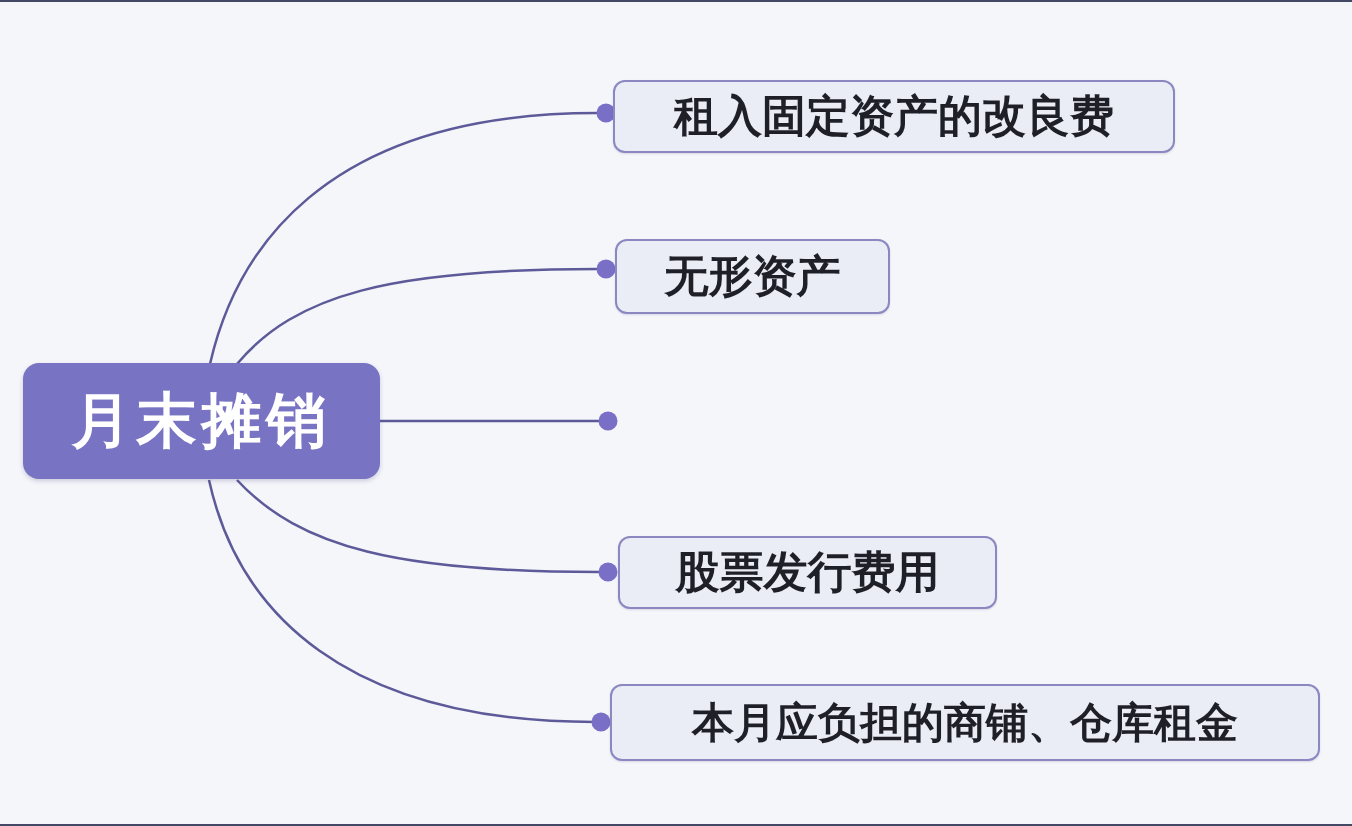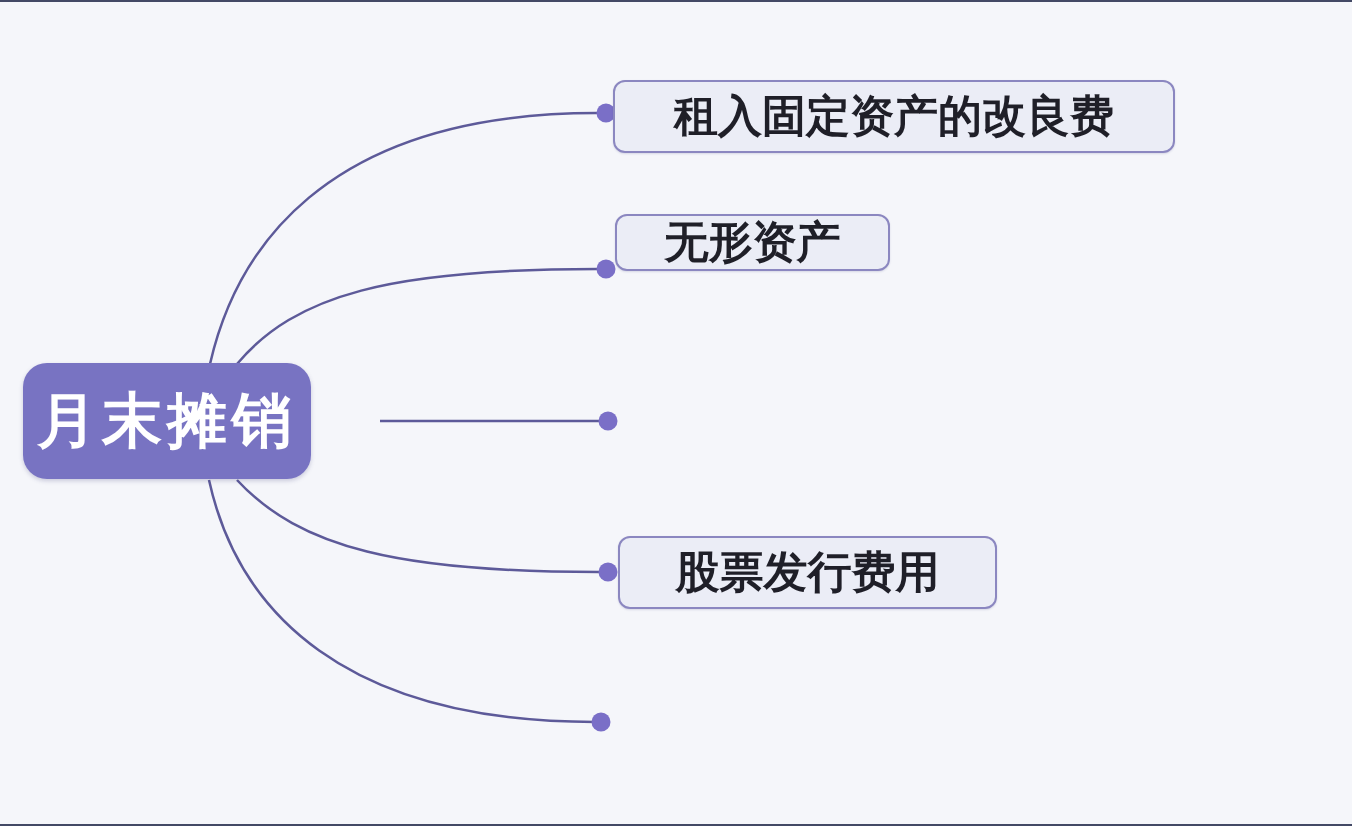"无形资产" .branch-2 { height: 57px -> 75px; top: 214px -> 239px }
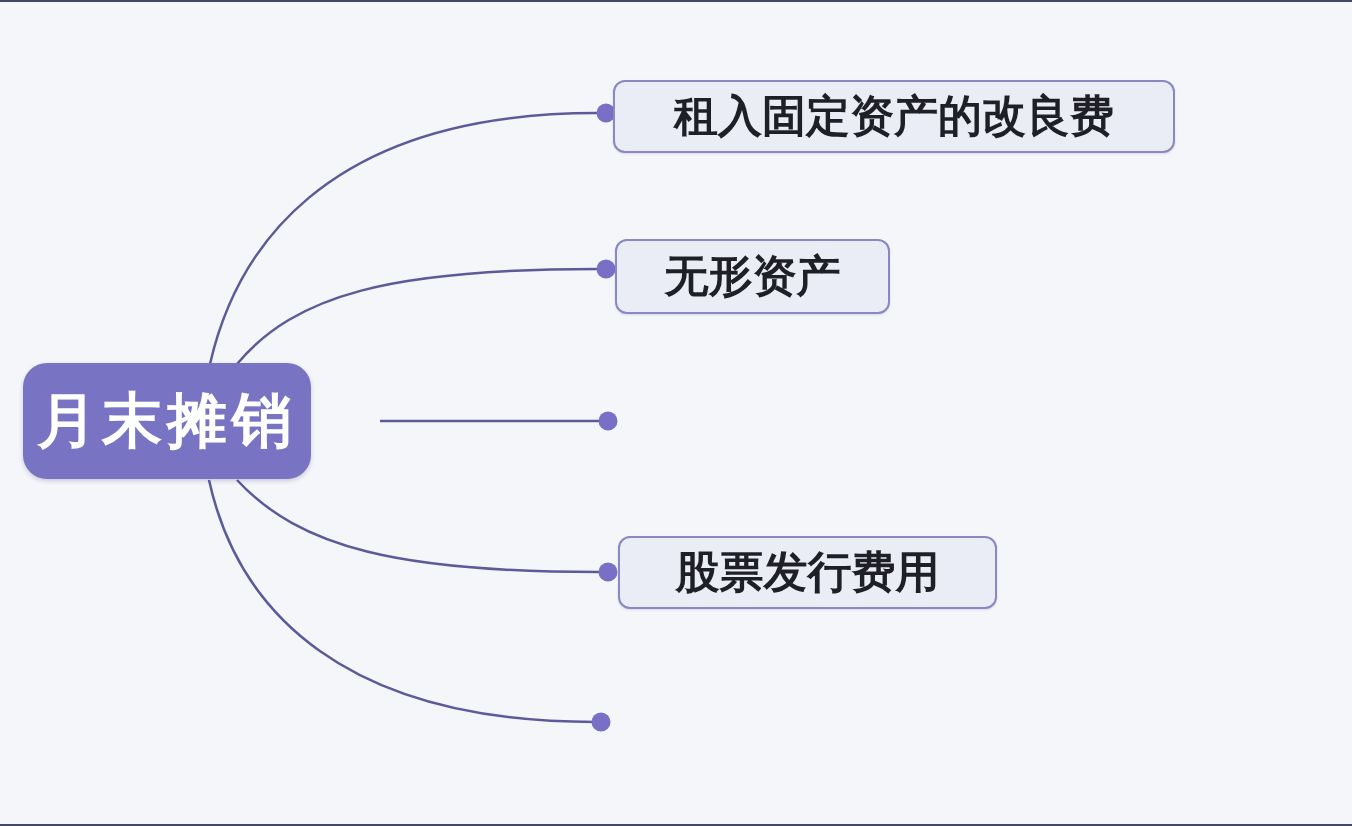"月末摊销" .root-node { border-radius: 24px -> 16px; width: 288px -> 357px }
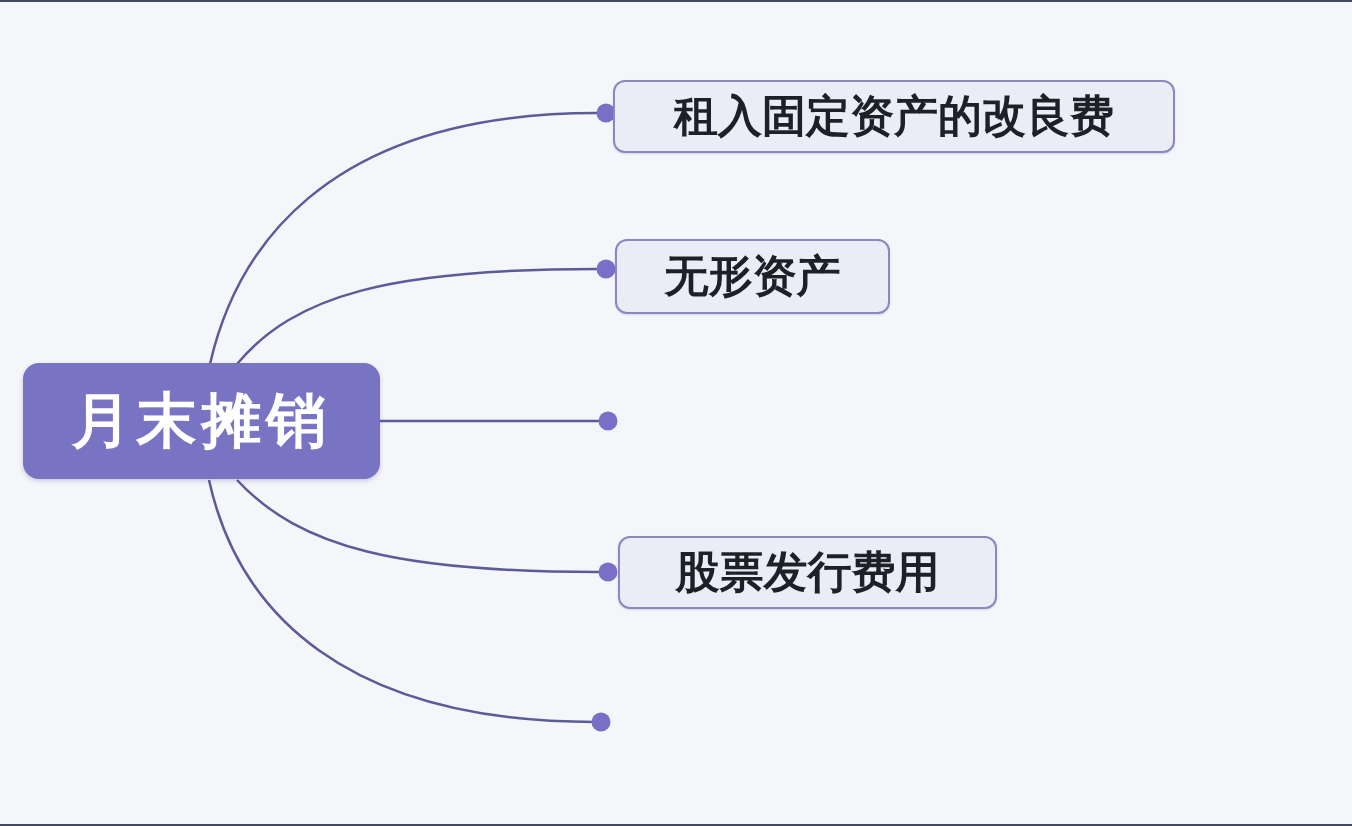"本月应负担的商铺、仓库租金" div.node { html: none -> <div> <span>本月应负担的商铺、仓库租金</span> </div> }
